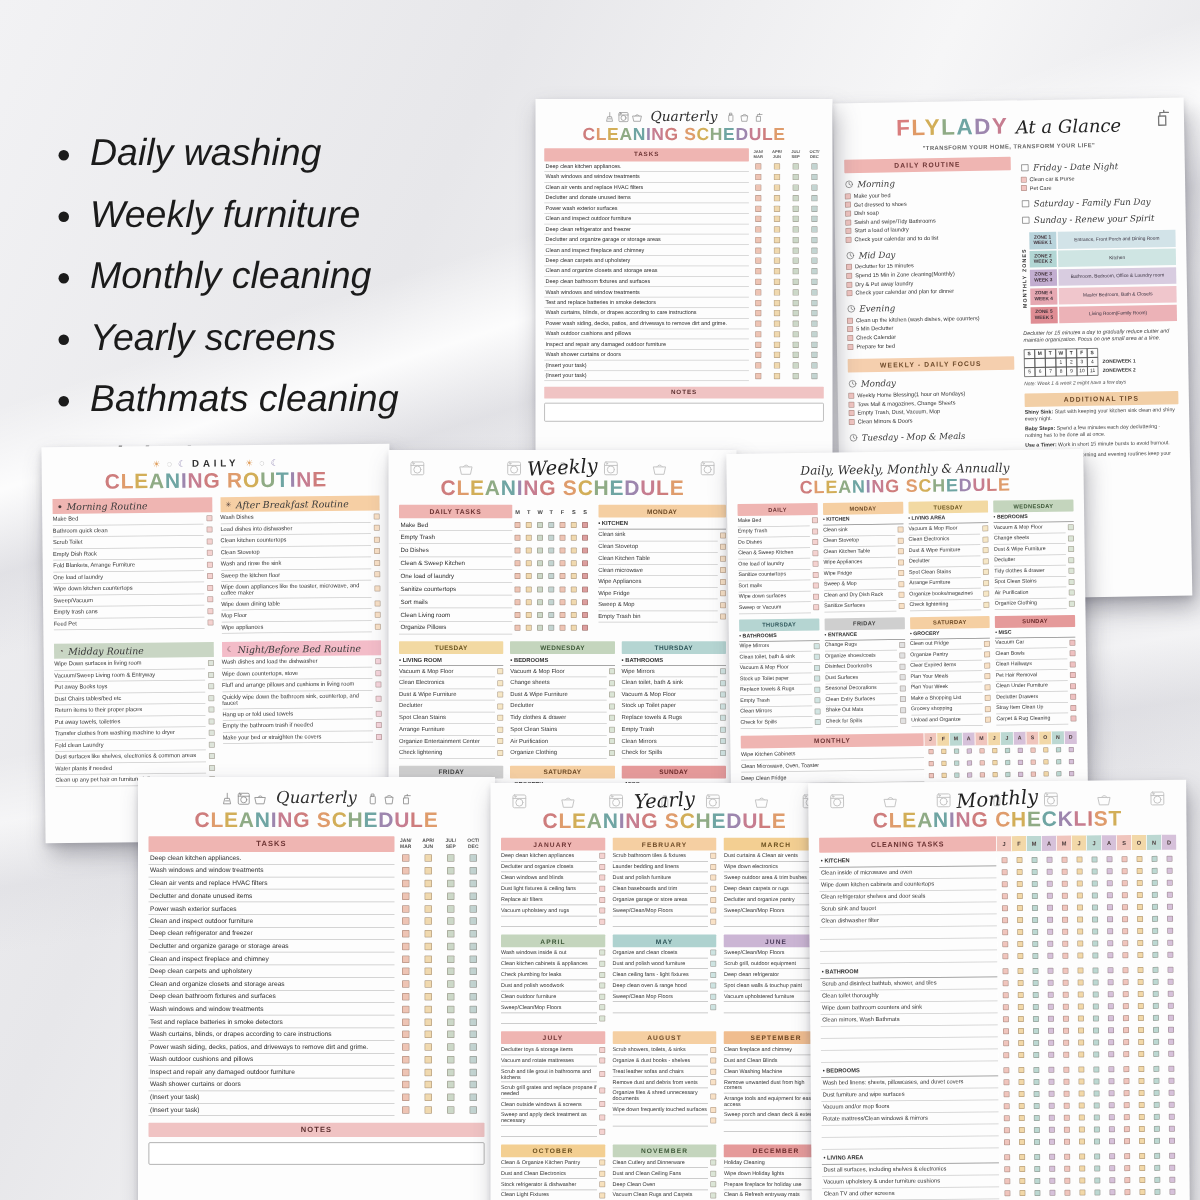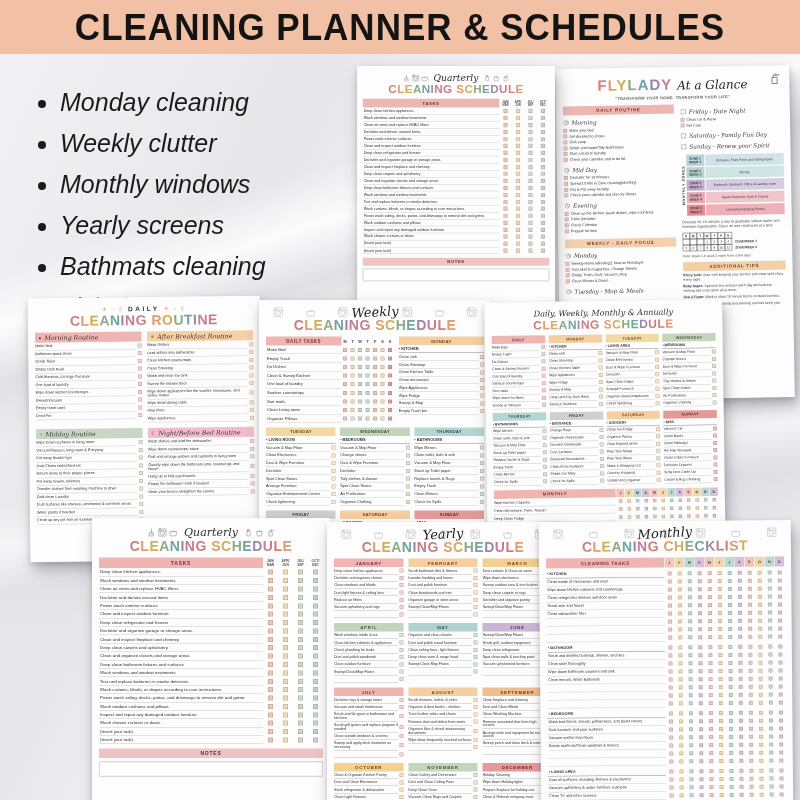"CLEANING PLANNER & SCHEDULES" header.banner { html: <header> <h1>CLEANING PLANNER &amp; SCHEDULES</h1> </header> -> none }
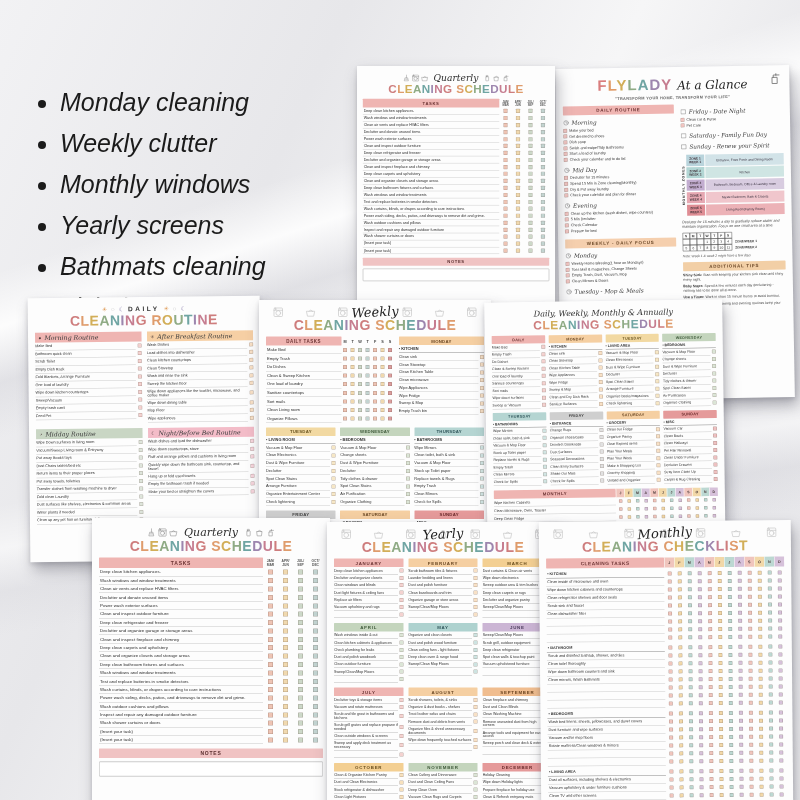"Monday cleaning" li { text: Monday cleaning -> Daily washing }
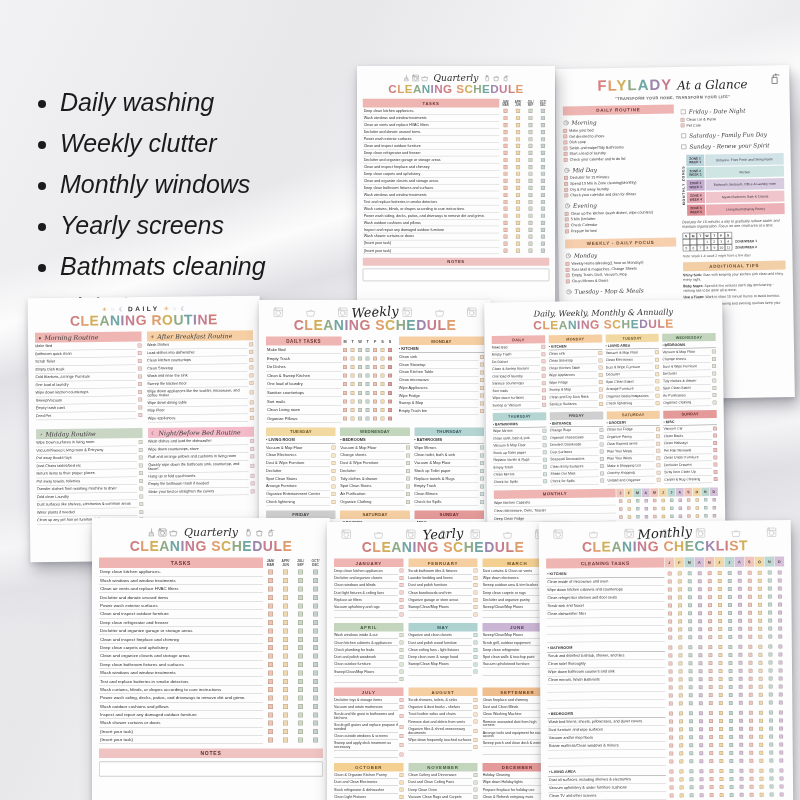"Weekly clutter" li { text: clutter -> furniture }
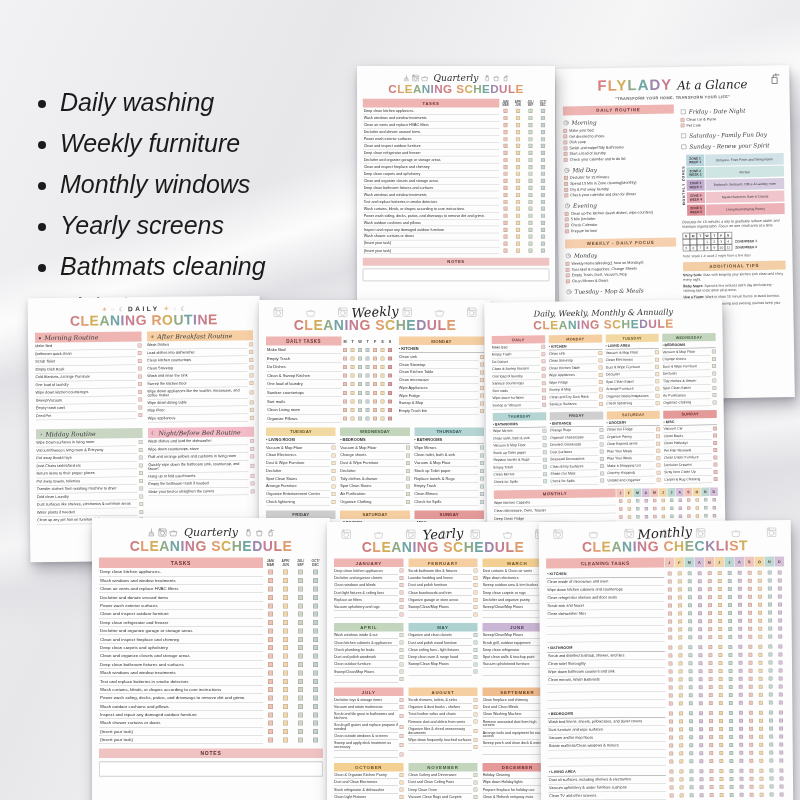"Monthly windows" li { text: windows -> cleaning }
